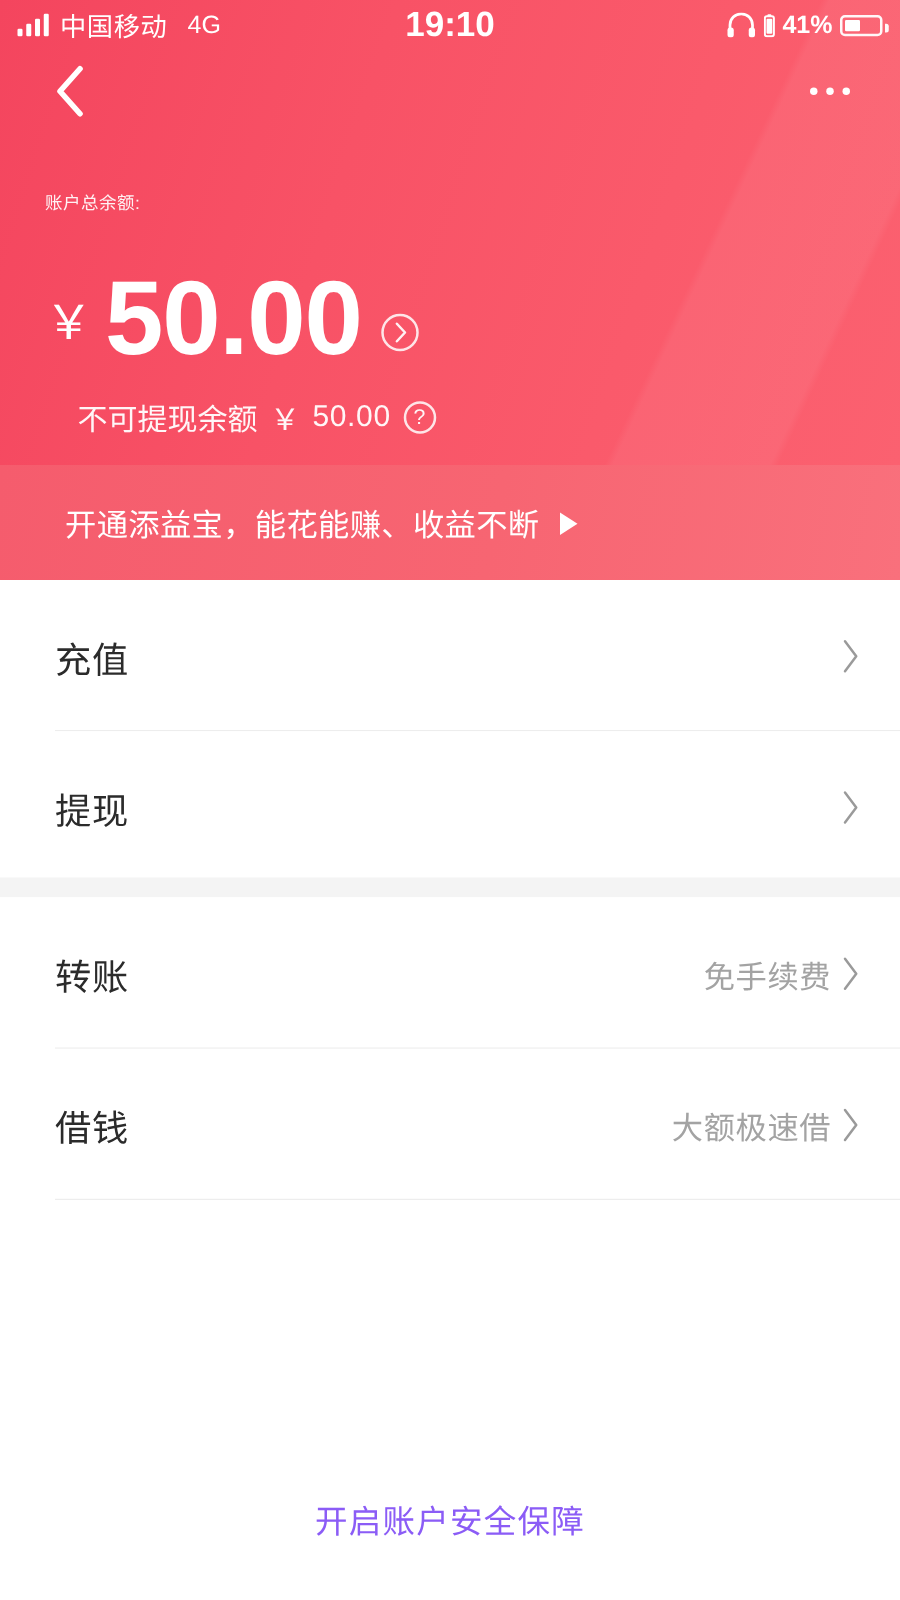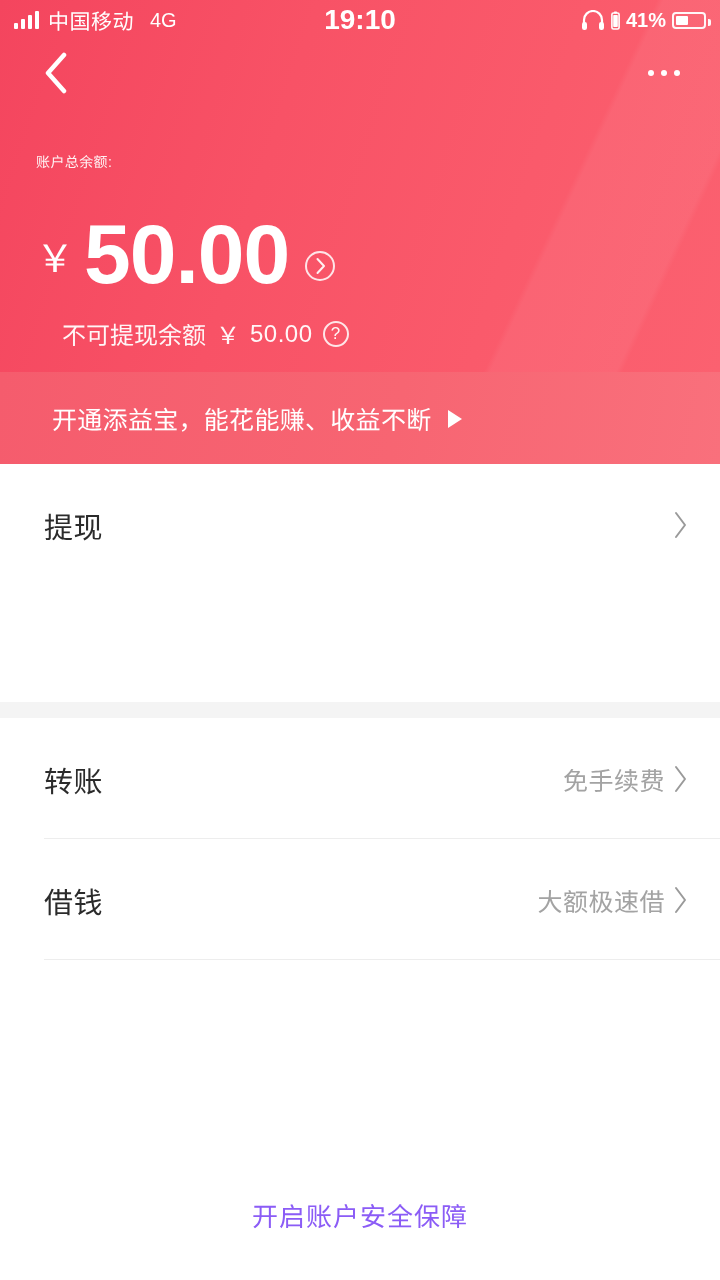"充值" div.row { html: none -> <div> <span>充值</span> <span> <span></span> <svg> <path></path> </svg> </span> <span></span> </div> }
